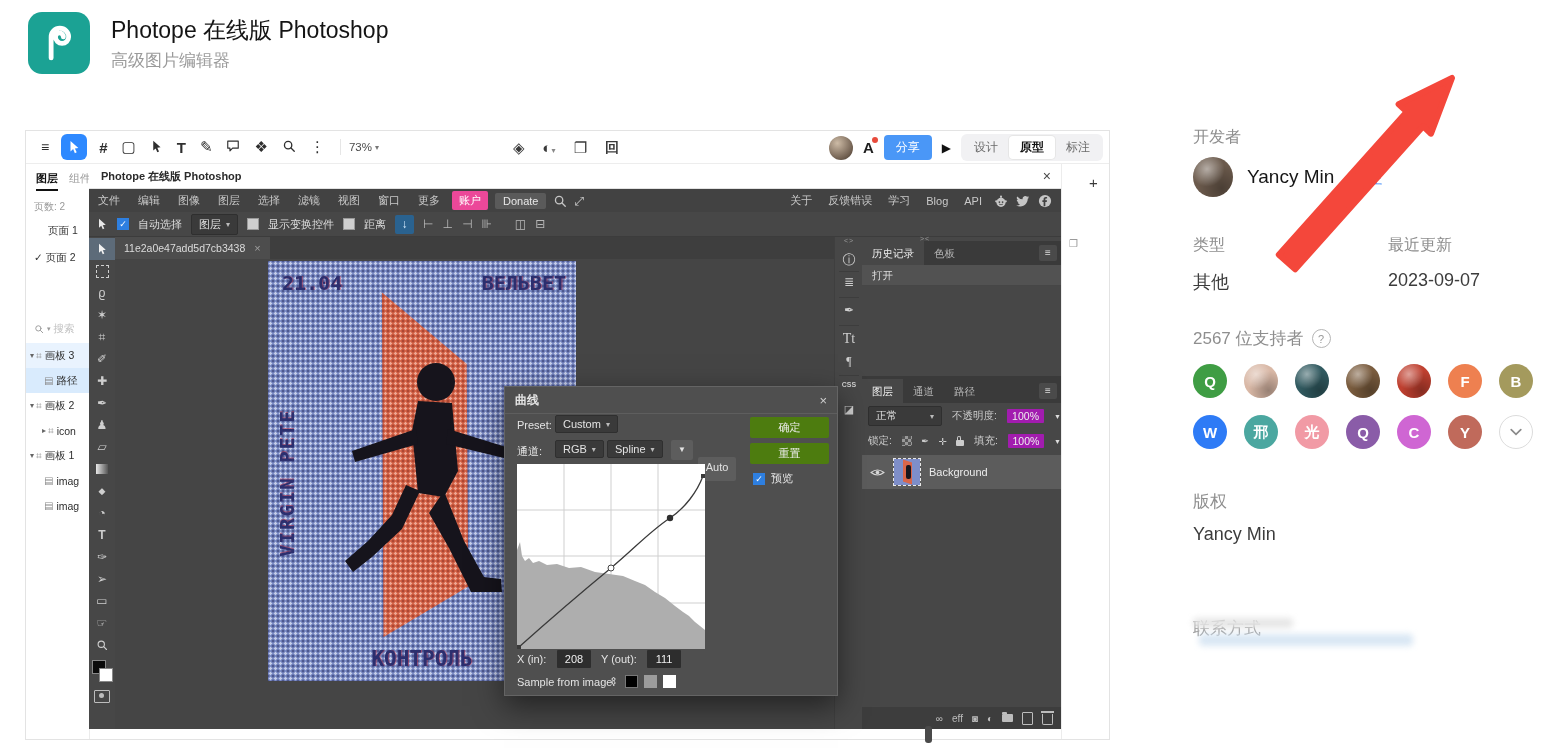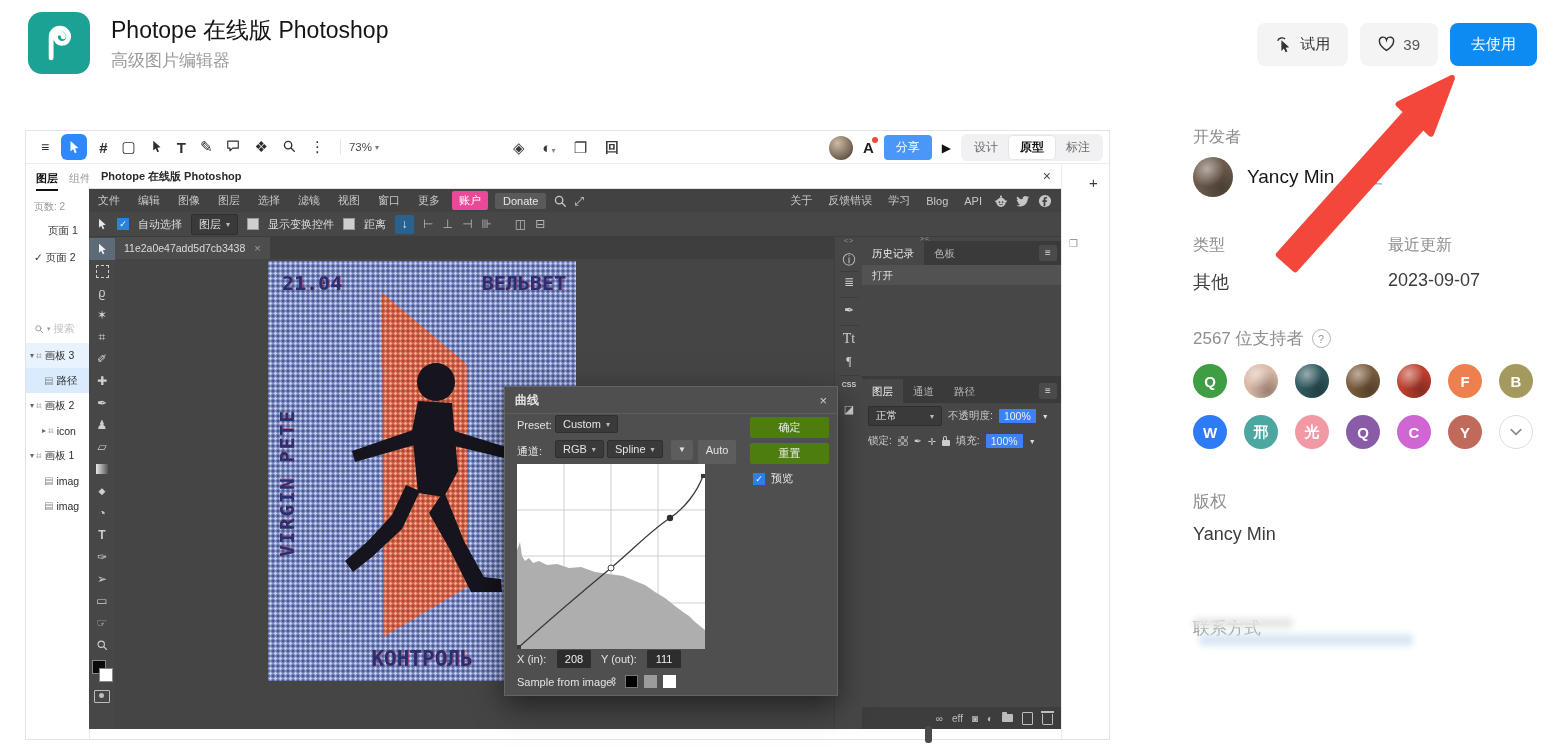"试用" div.abs { html: <div> <div> <svg> <use></use> </svg> <span>试用</span> </div> <div> <svg> <use></use> </svg> <span>39</span> </div> <div> <span>去使用</span> </div> </div> -> none }
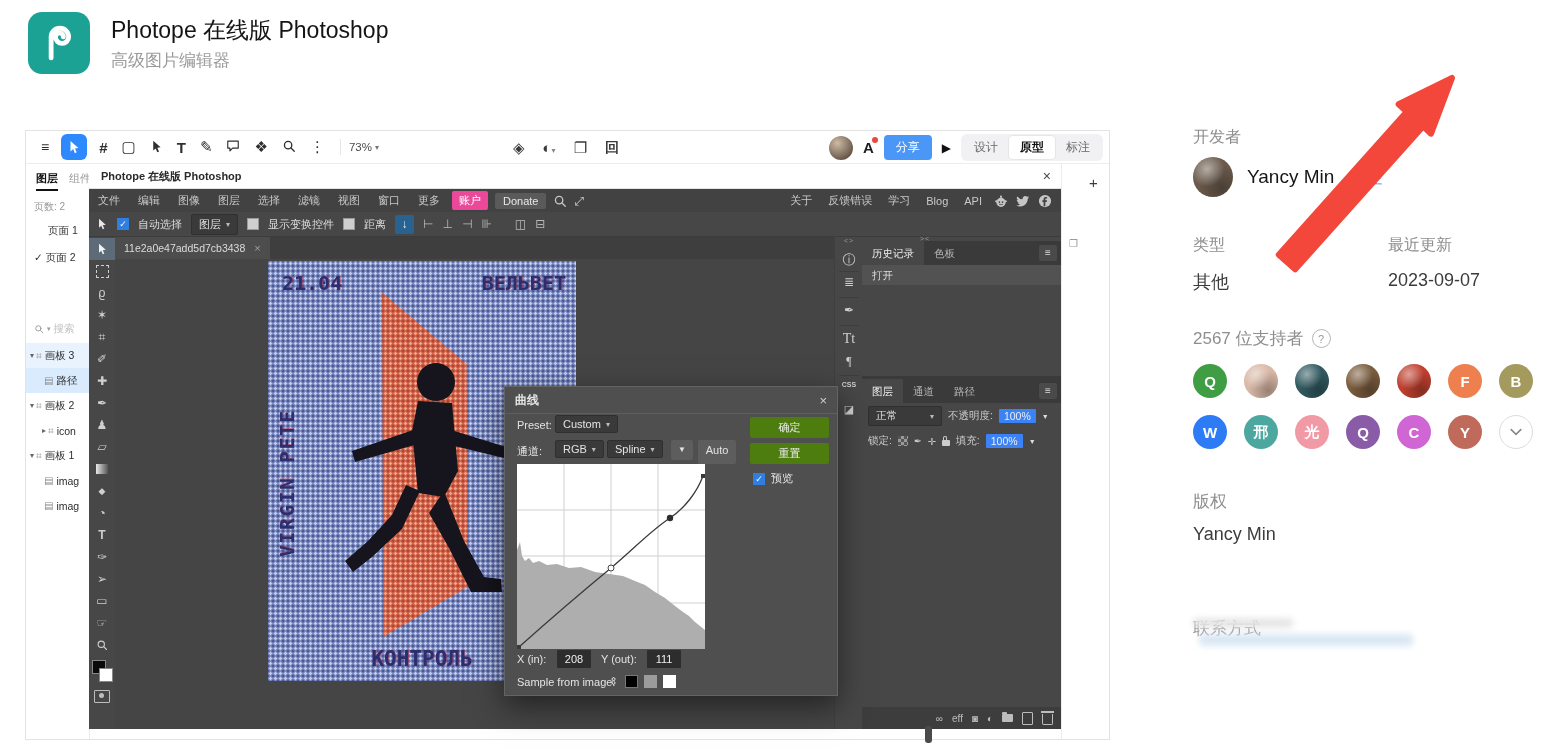"正常" .lrow { justify-content: none -> space-between }
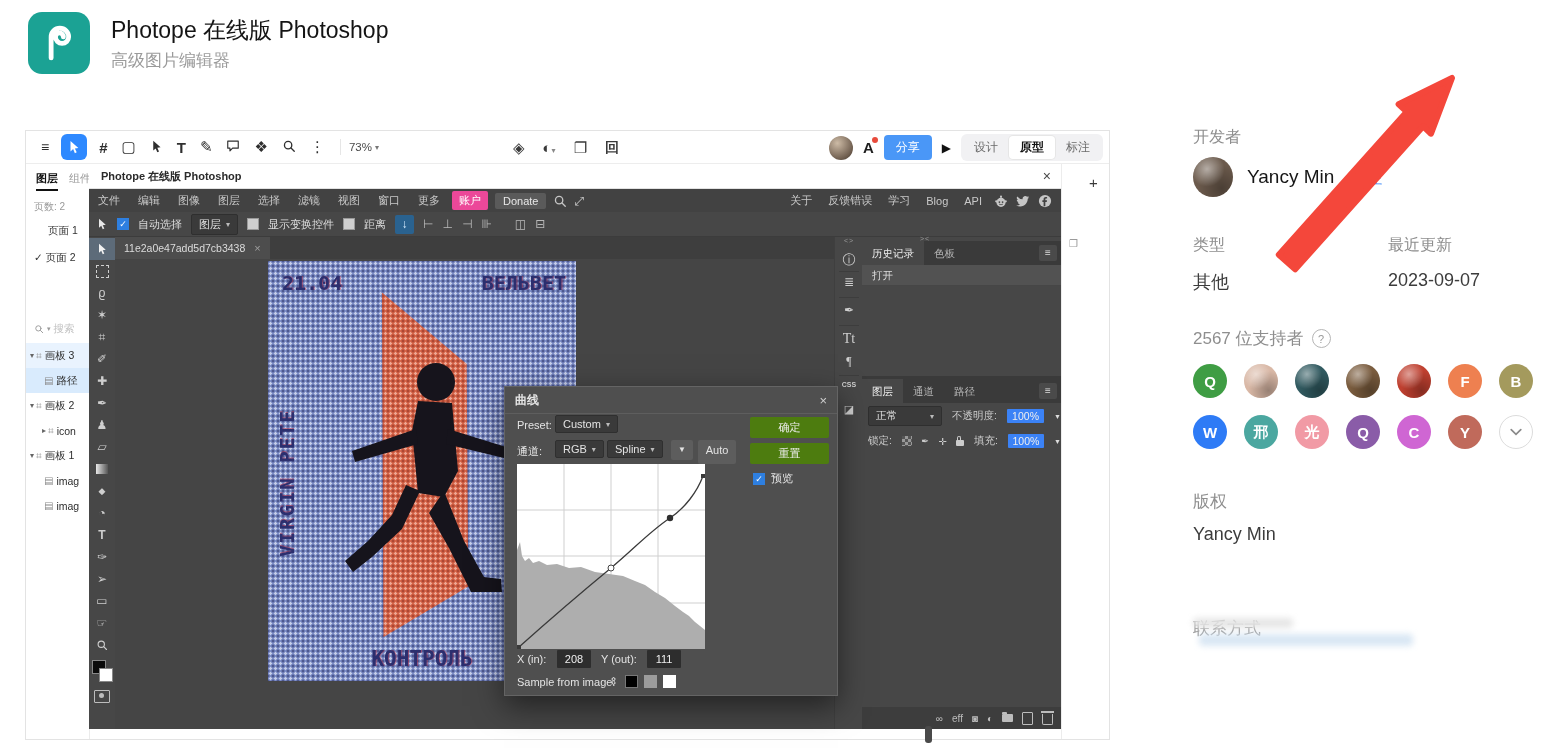"100%" .mini-input { background: #3b82f6 -> #a21caf }
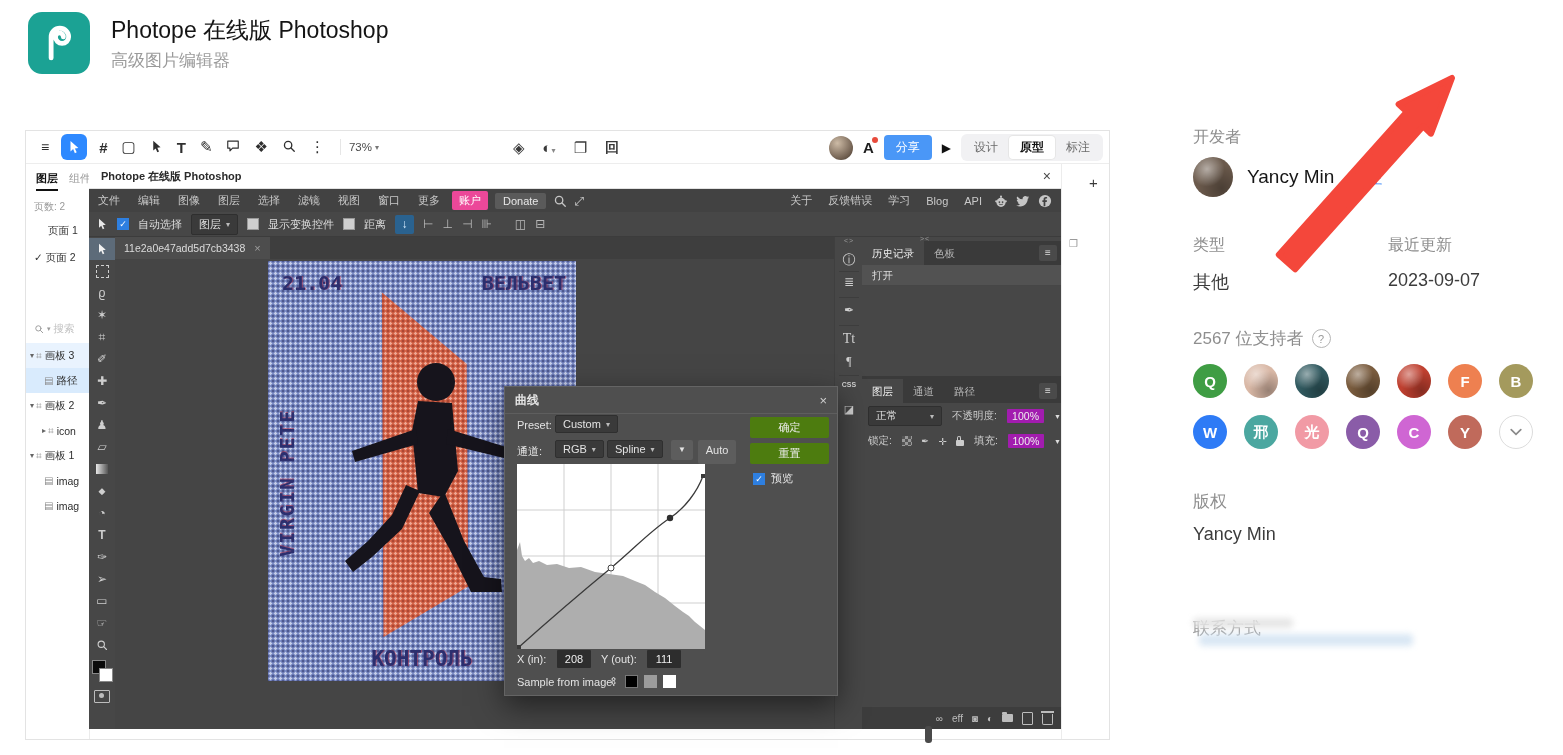"Auto" span.abs { top: 53px -> 70px }
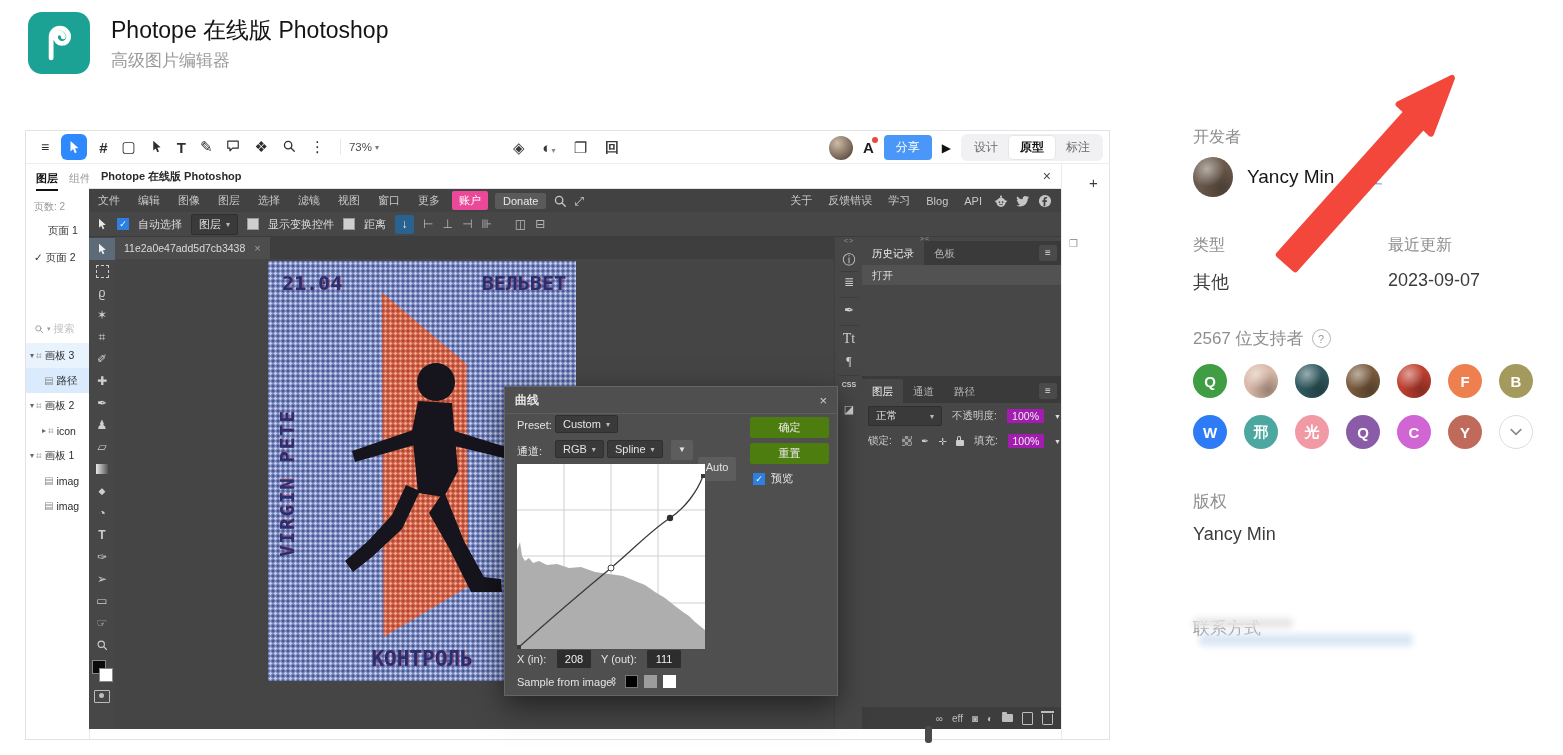"Background" div.layer-row { html: none -> <div> <svg> <use></use> </svg> <span></span> <span>Background</span> </div> }
